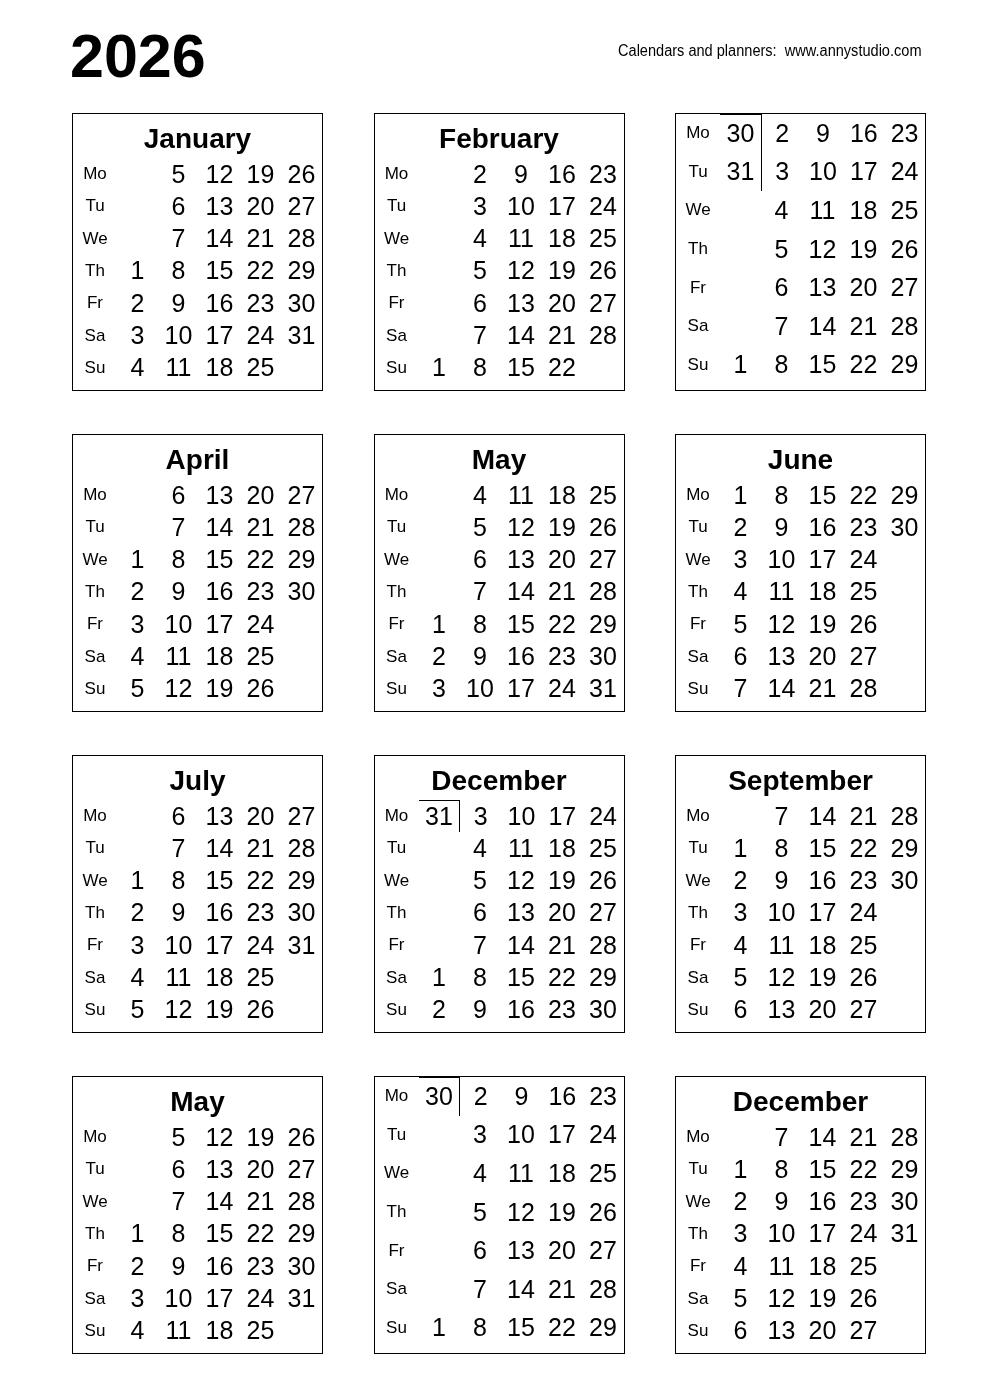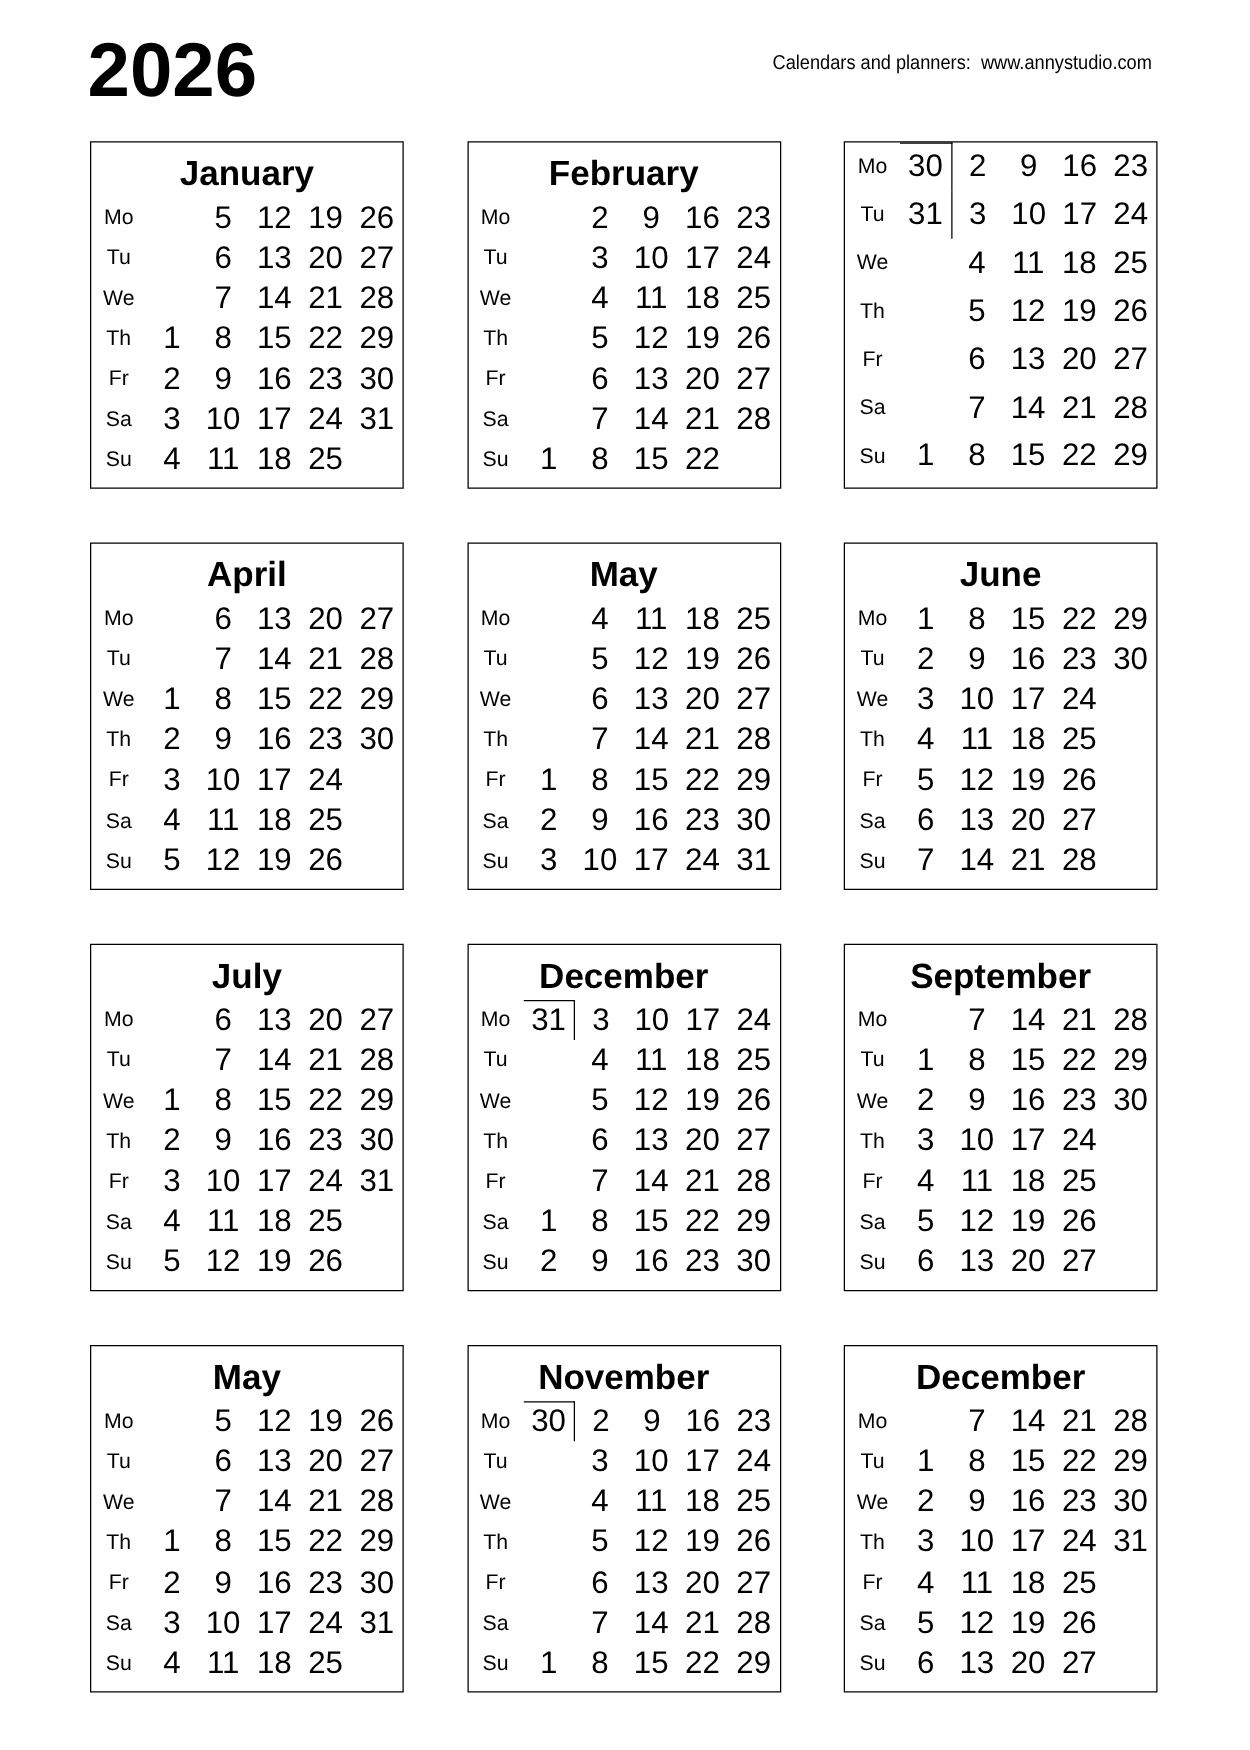"November" div.month-title { html: <div>November</div> -> none }
